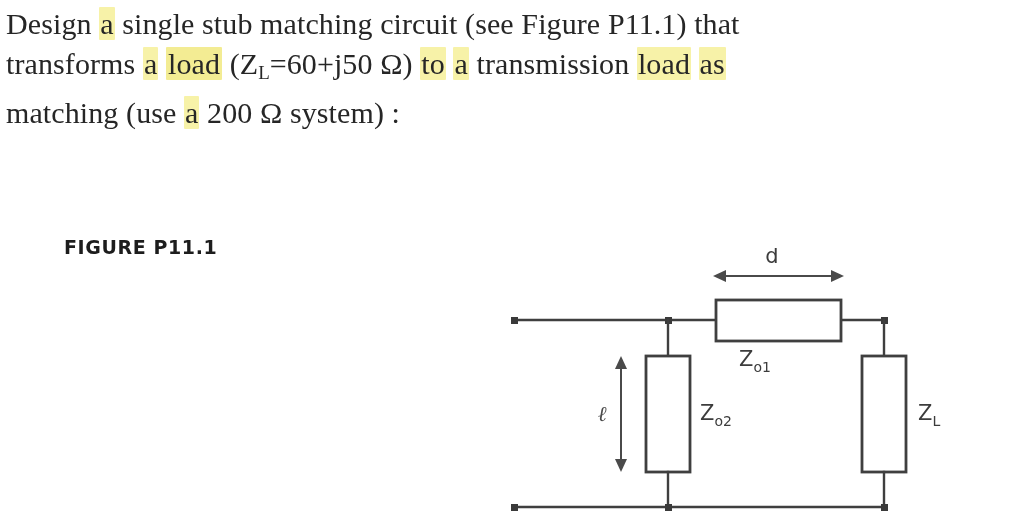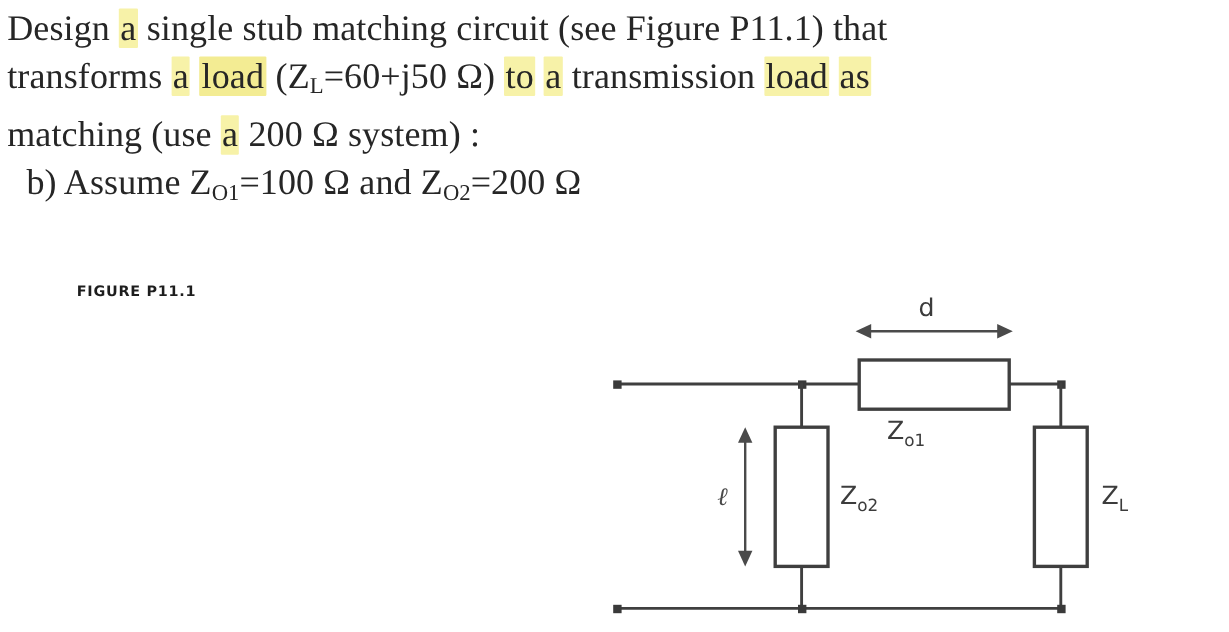"b) Assume ZO1=100 Ω and" div.prob-line { html: <div><span>b) Assume Z</span><sub>O1</sub><span>=100 Ω and Z</span><sub>O2</sub><span>=200 Ω</span> </div> -> none }
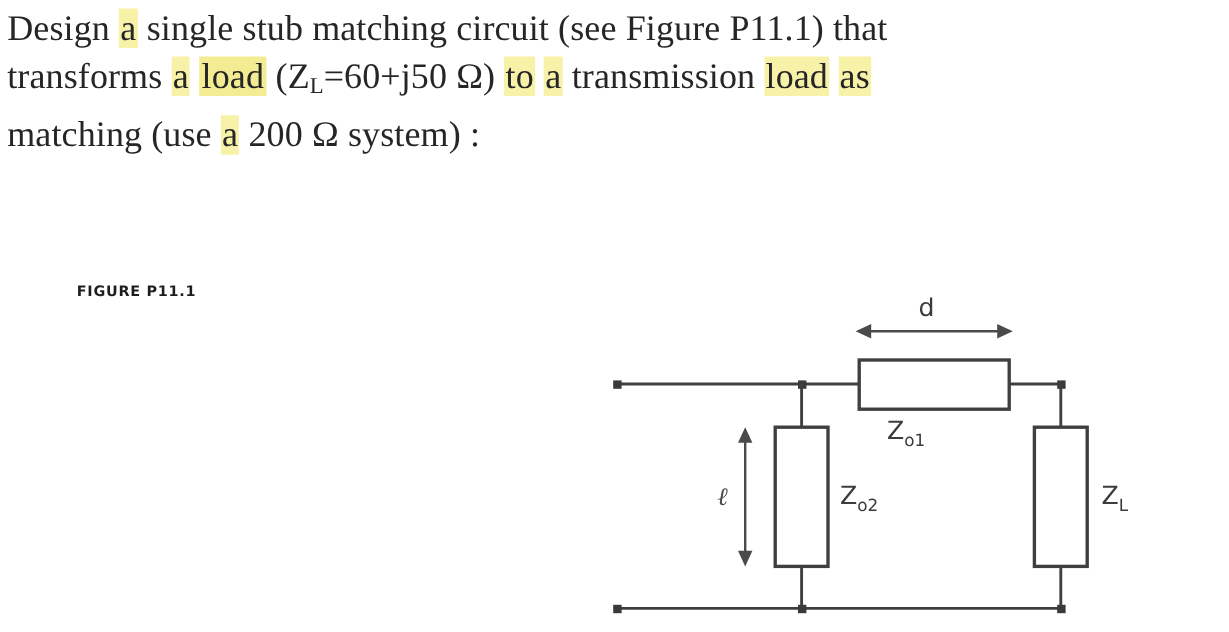"FIGURE P11.1" #figure-caption { font-size: 12px -> 19px }
